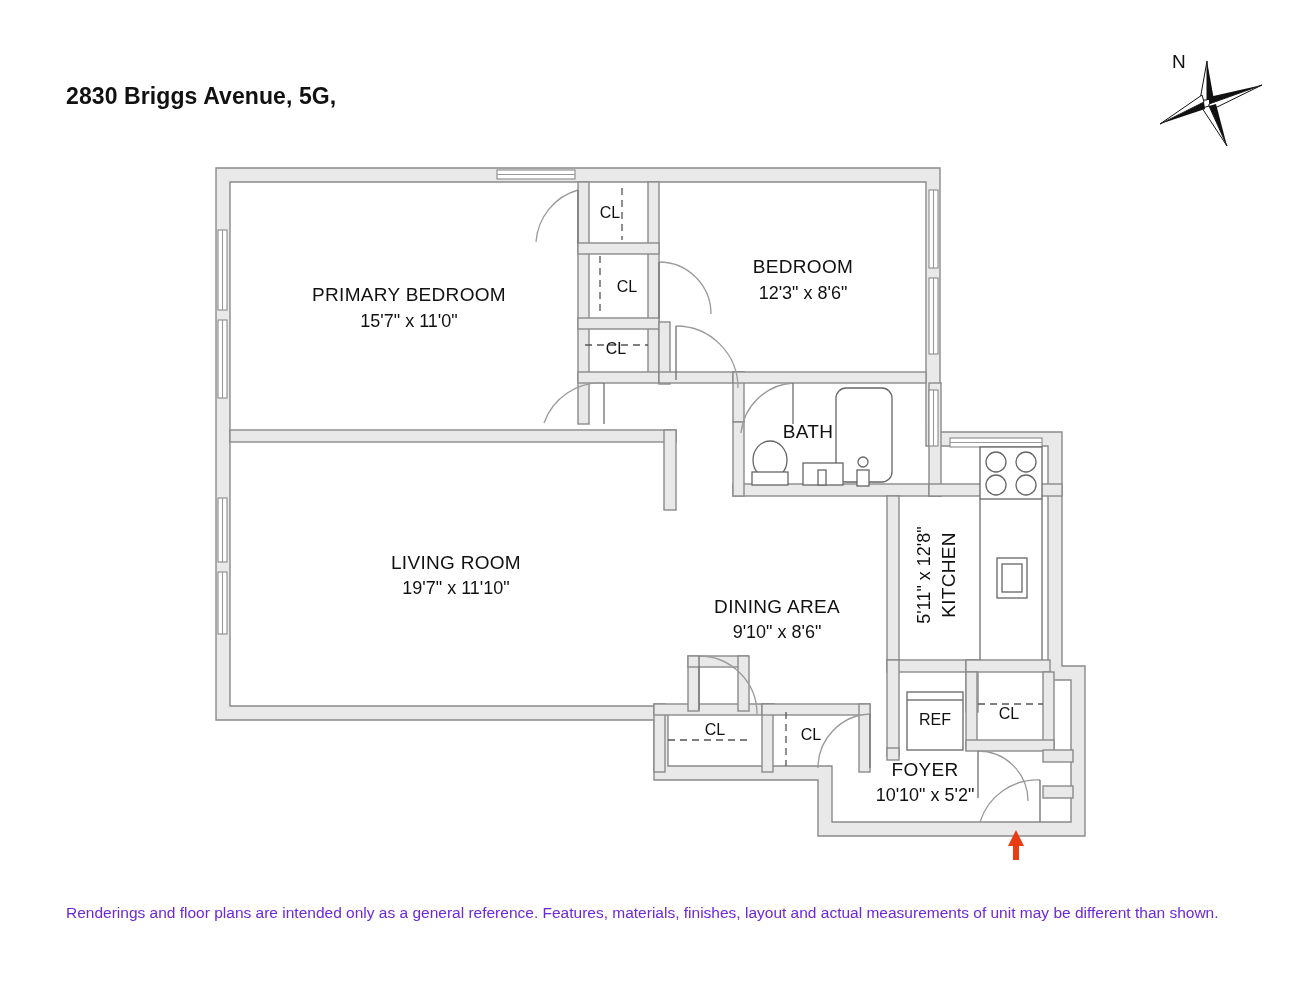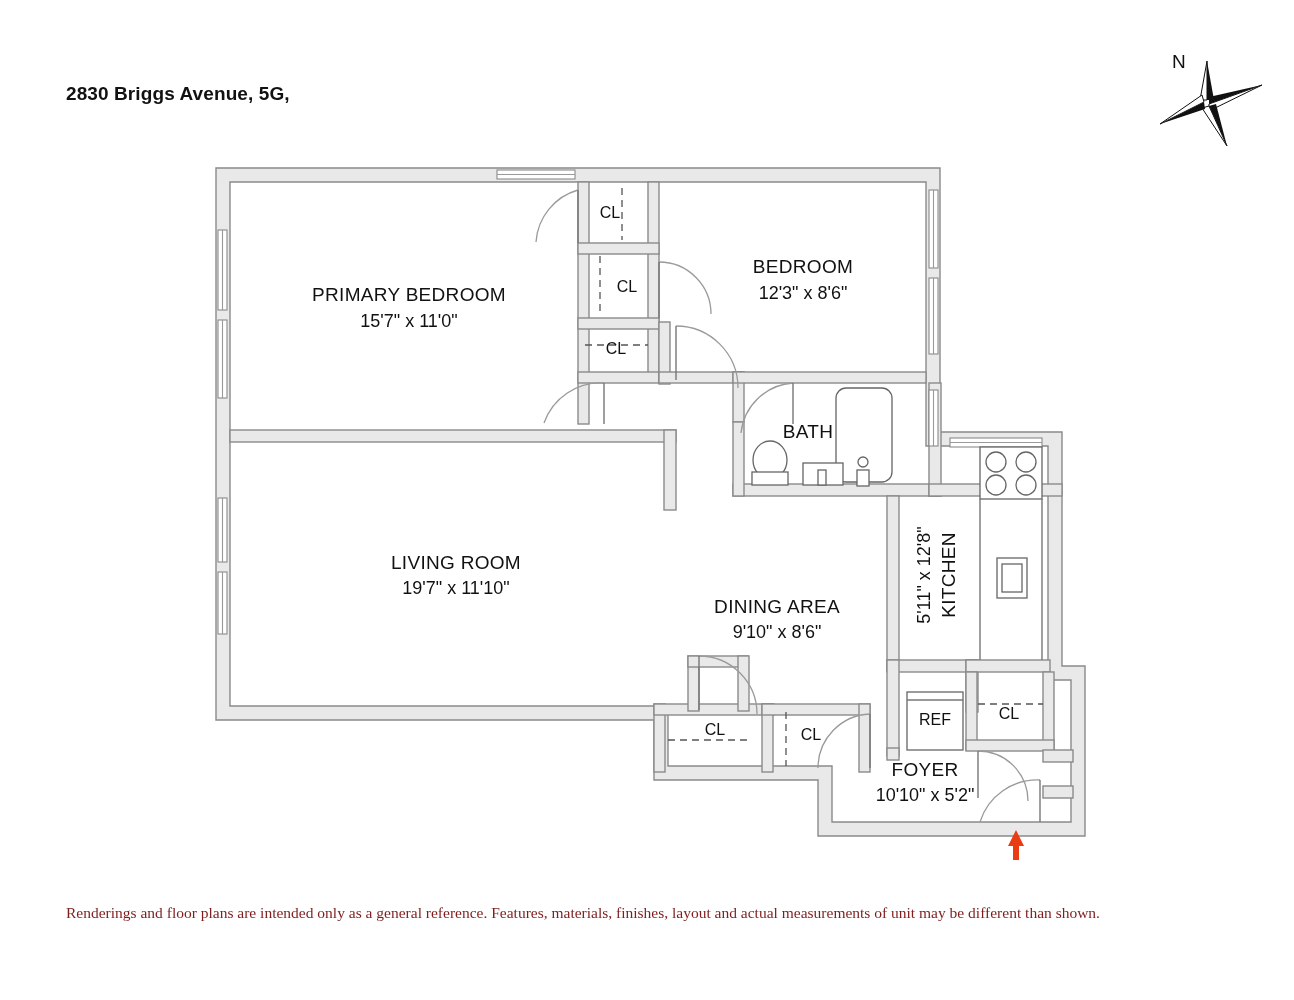"2830 Briggs Avenue, 5G," #title { font-size: 19px -> 23px }
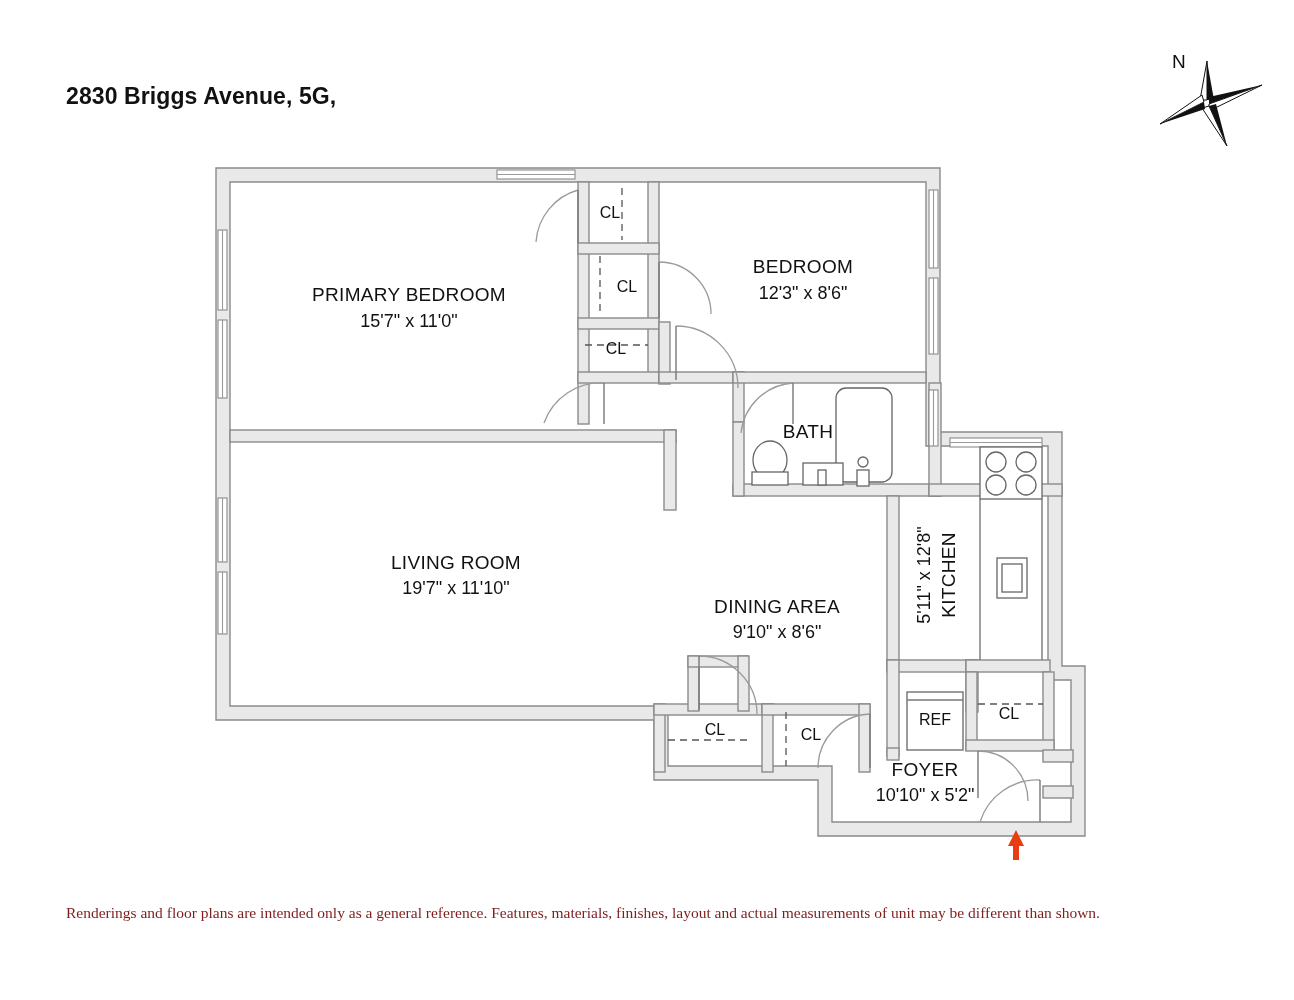"Renderings and floor plans are" #disclaimer { color: #7f1d1d -> #6d28d9; font-family: Liberation Serif, serif -> none }
